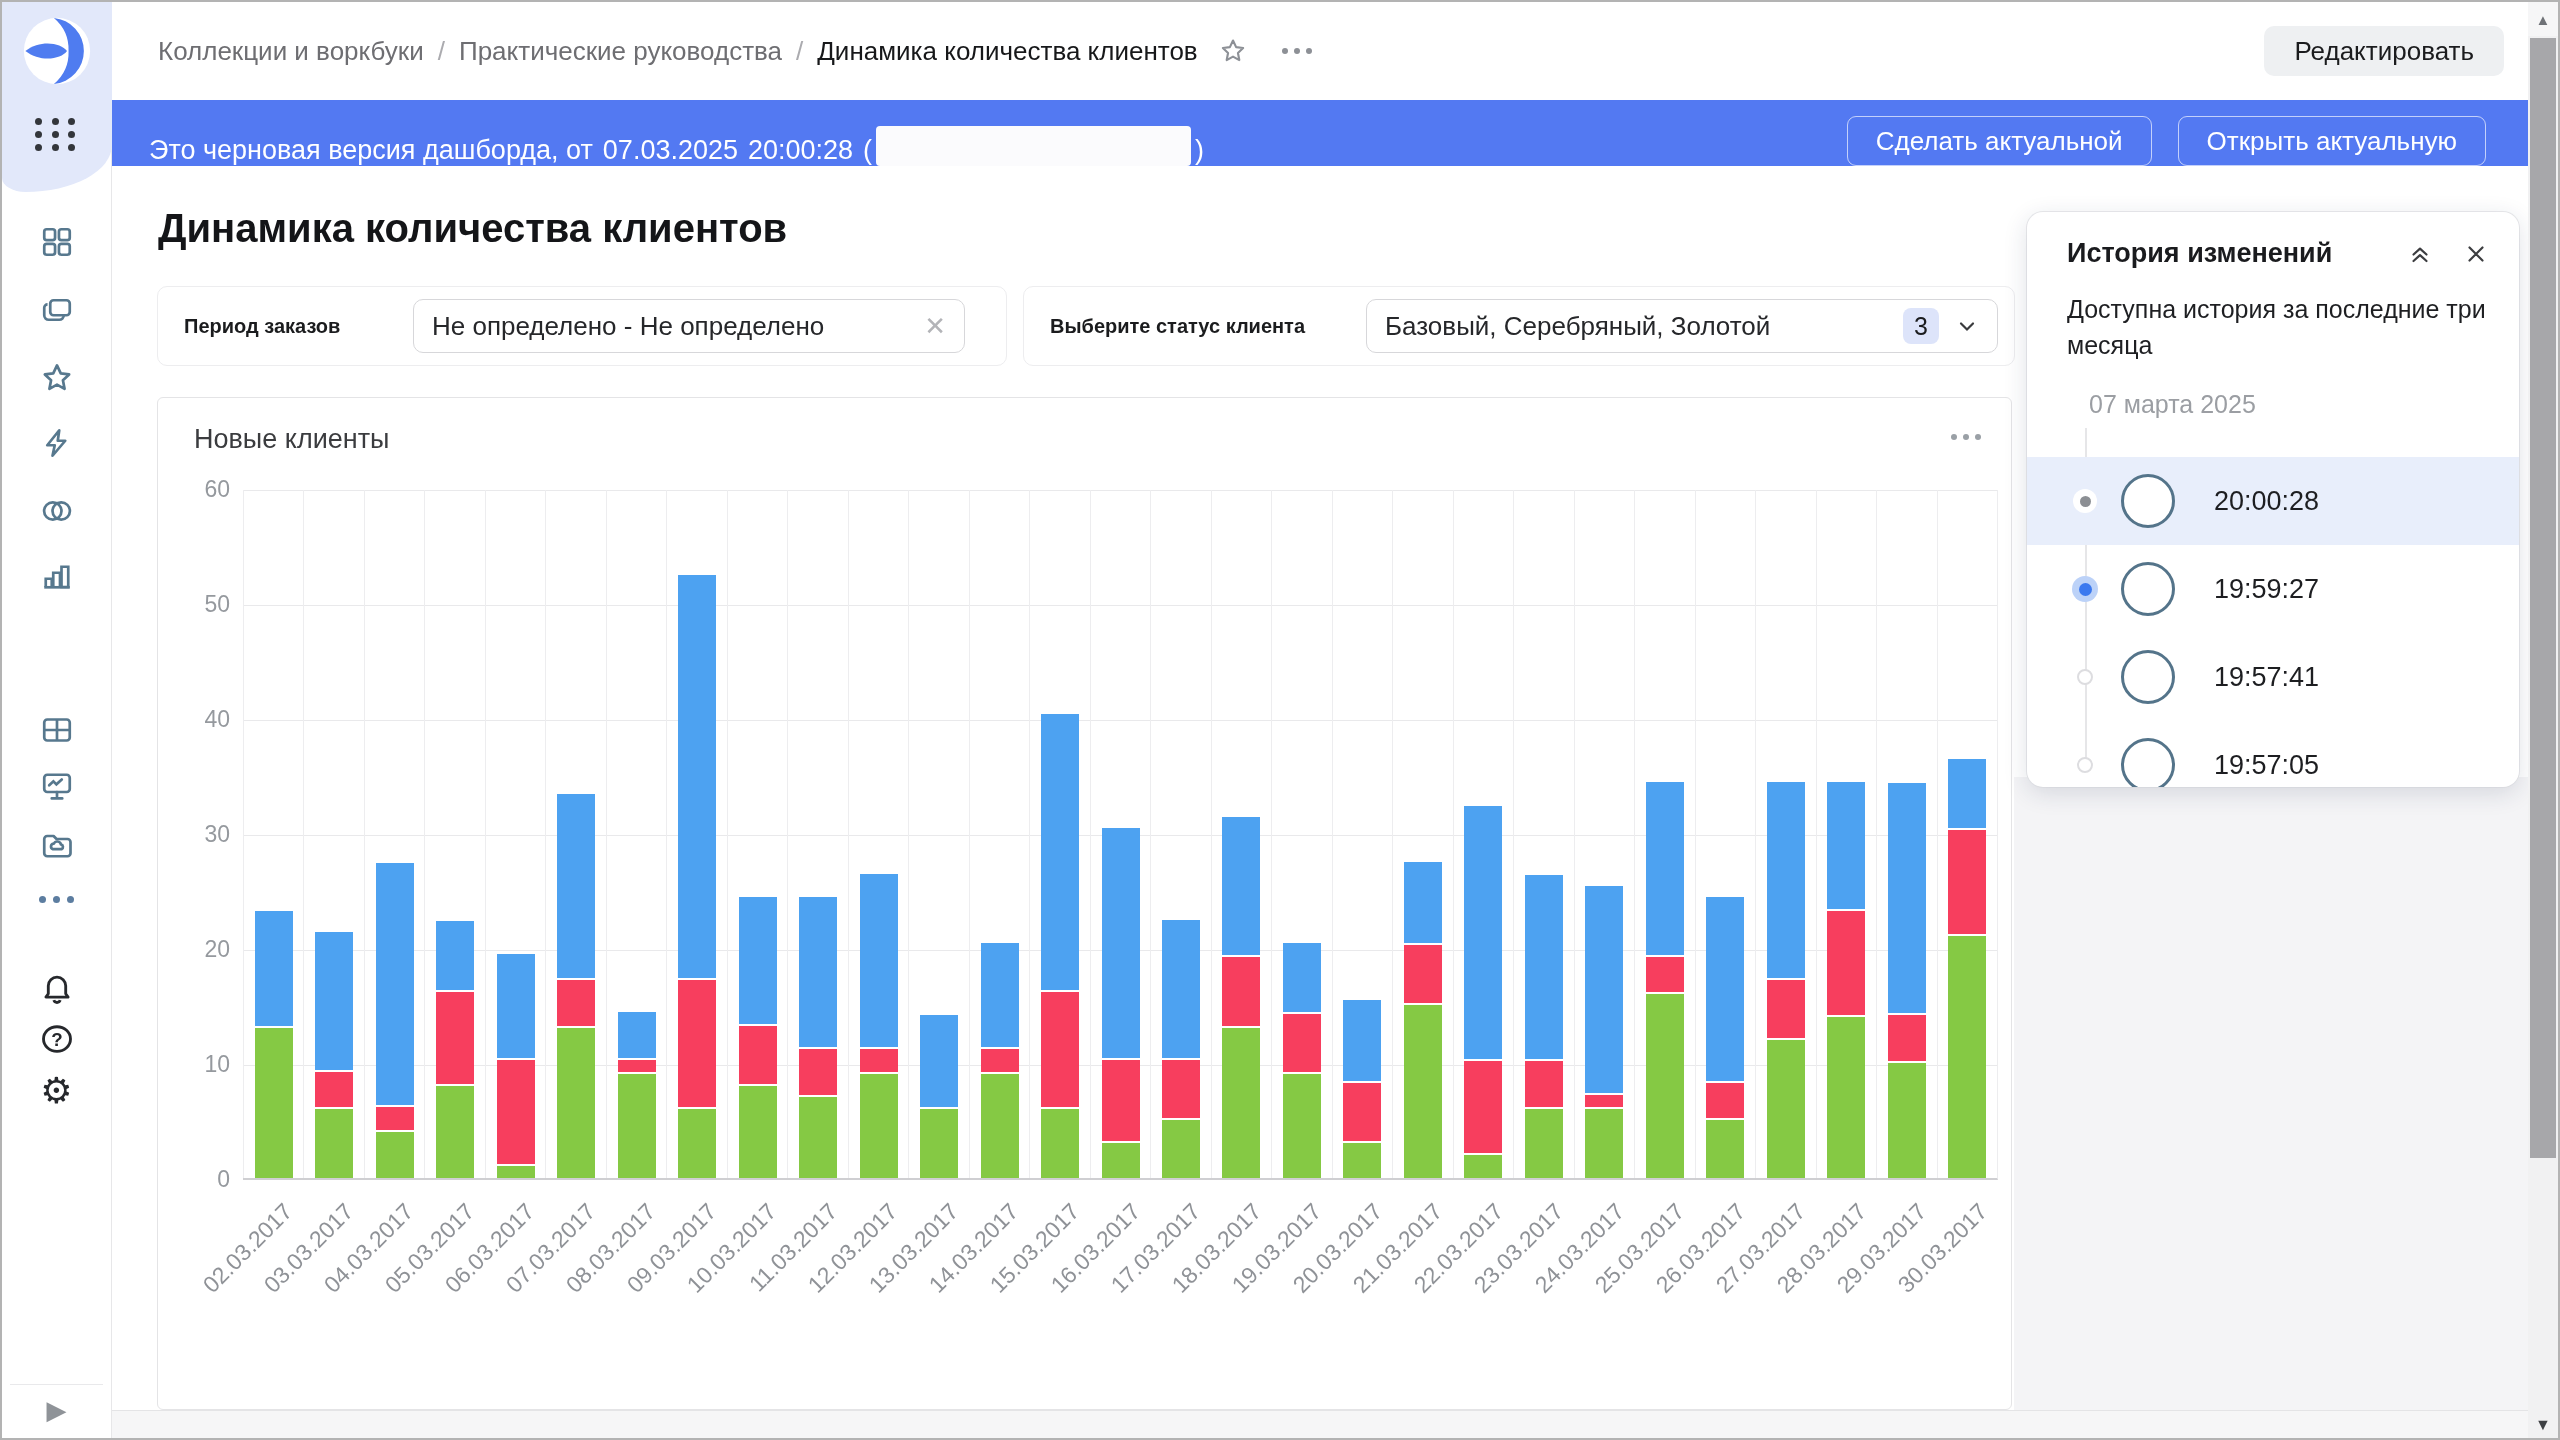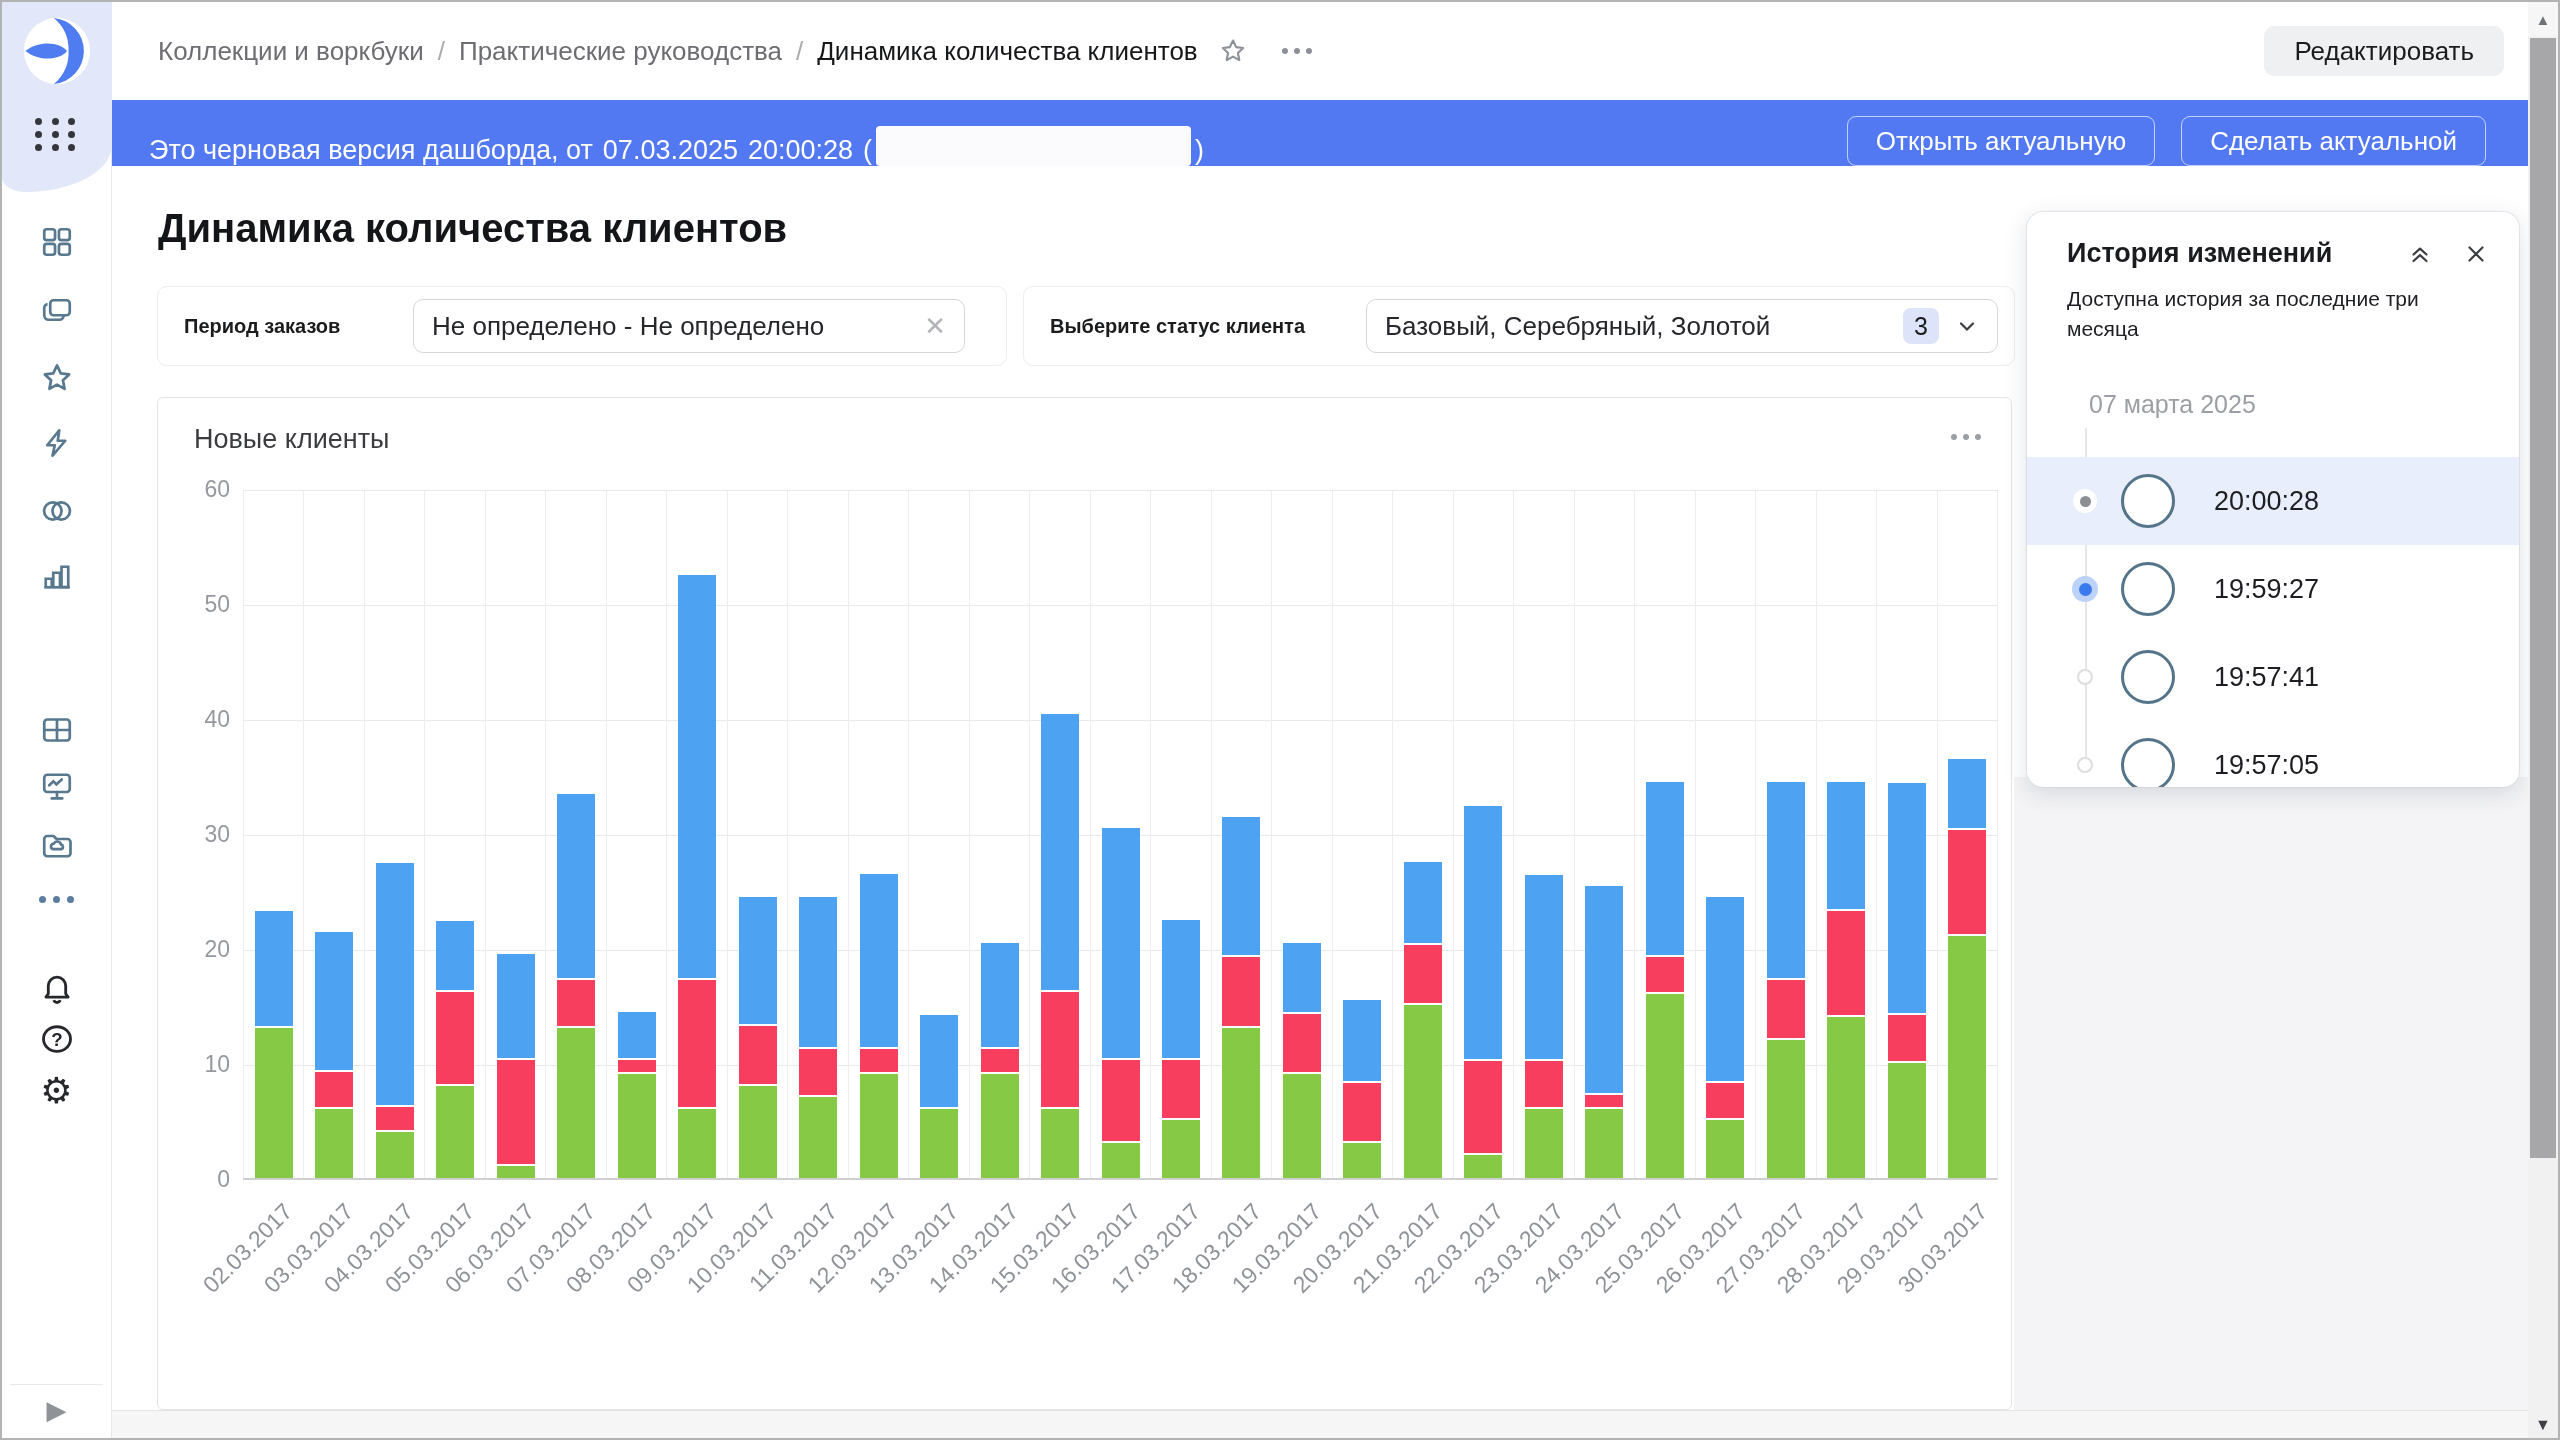"Открыть актуальную" button.banner-btn { order: before "Сделать актуальной" -> after "Сделать актуальной" }
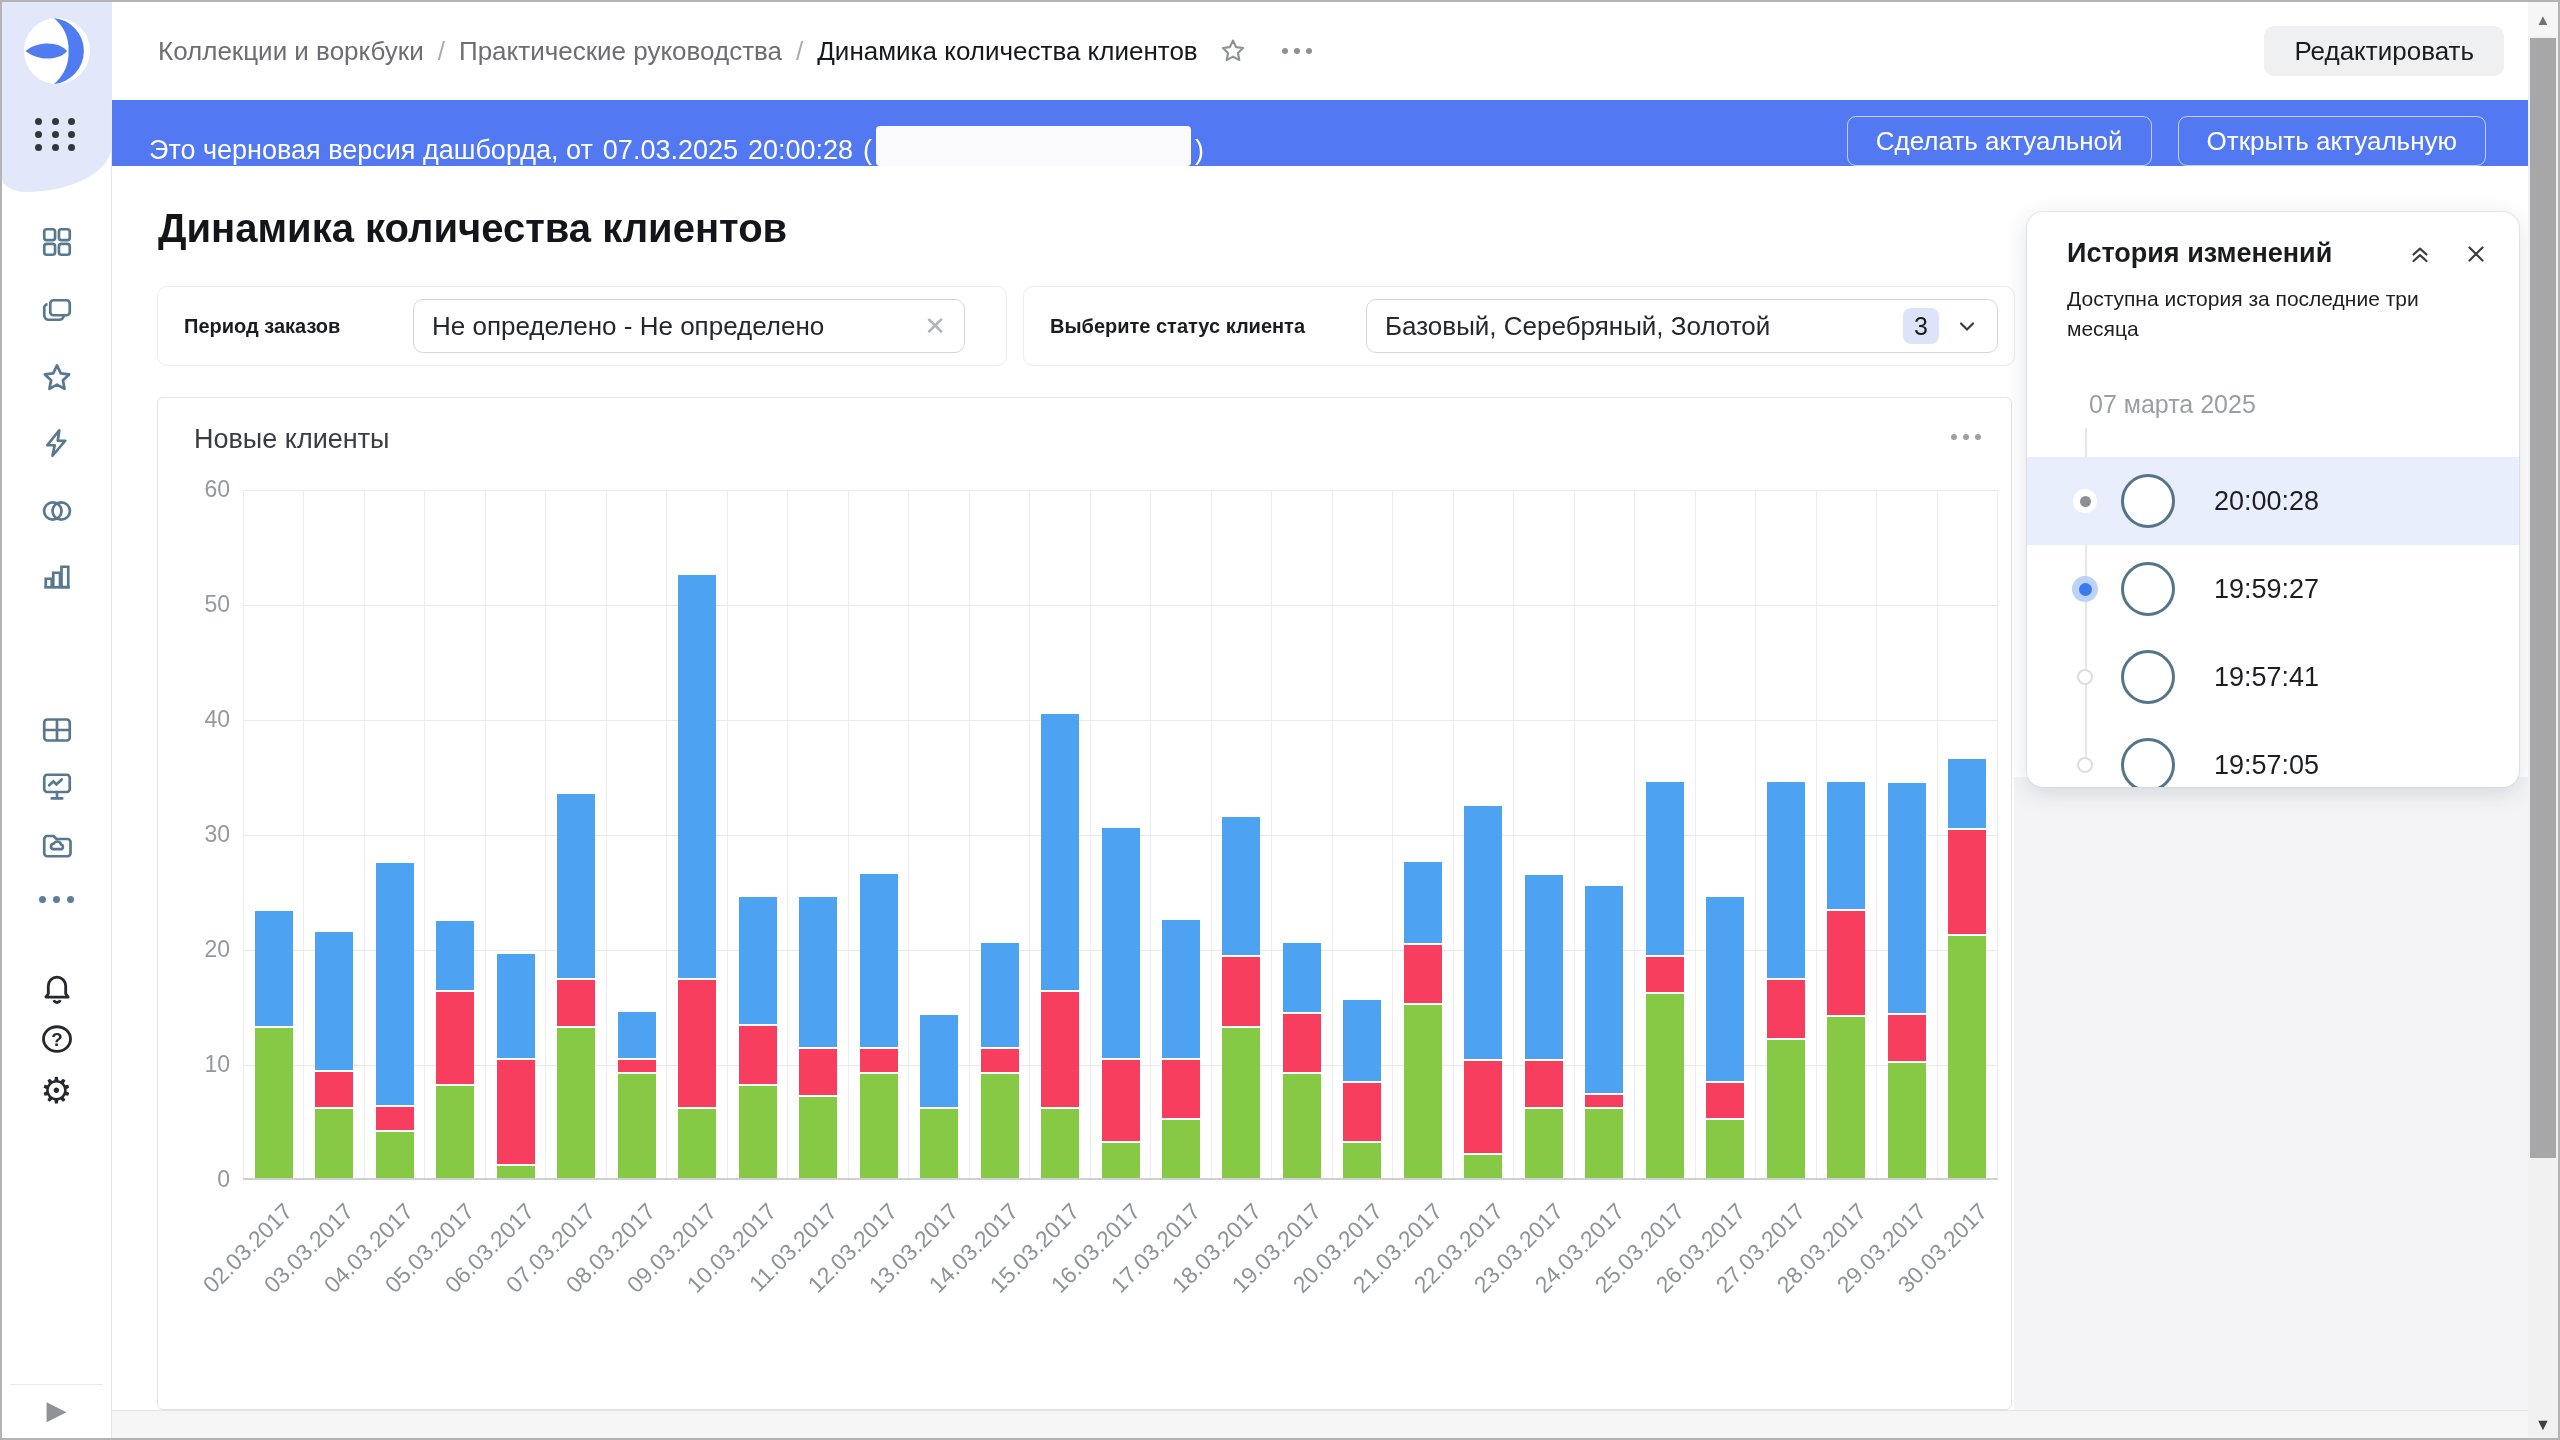"Доступна история за последние три" .hist-sub { font-size: 21px -> 25px; top: 72px -> 80px }
